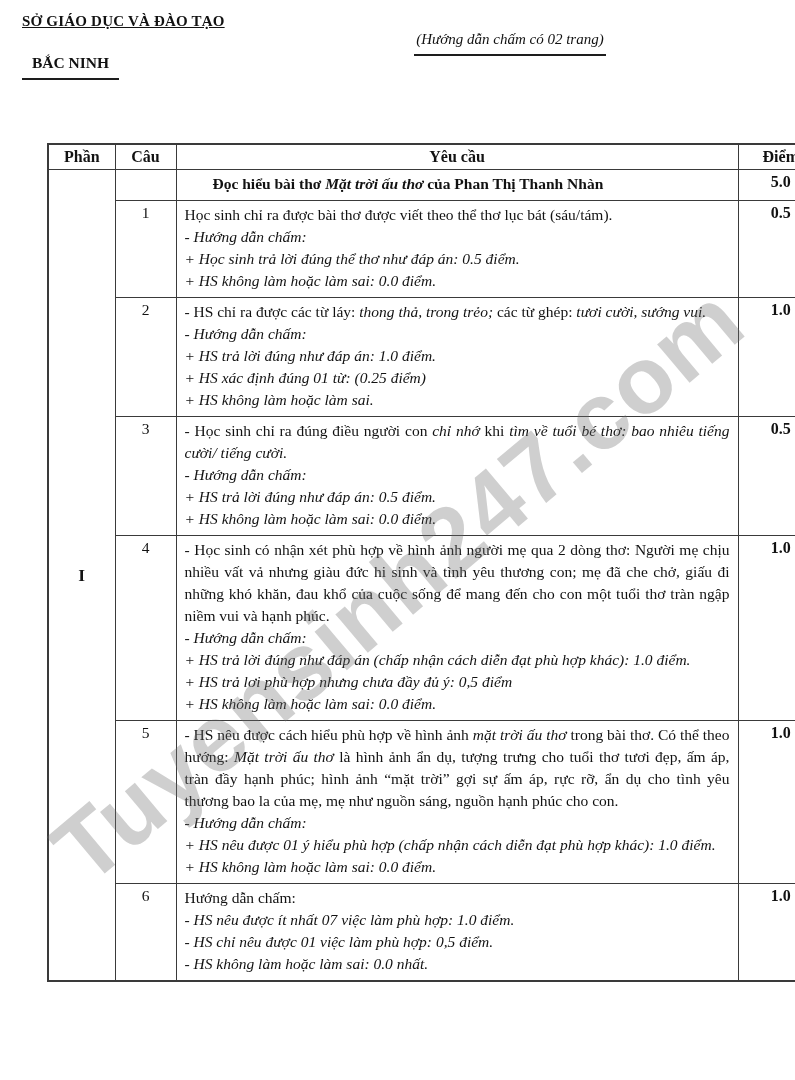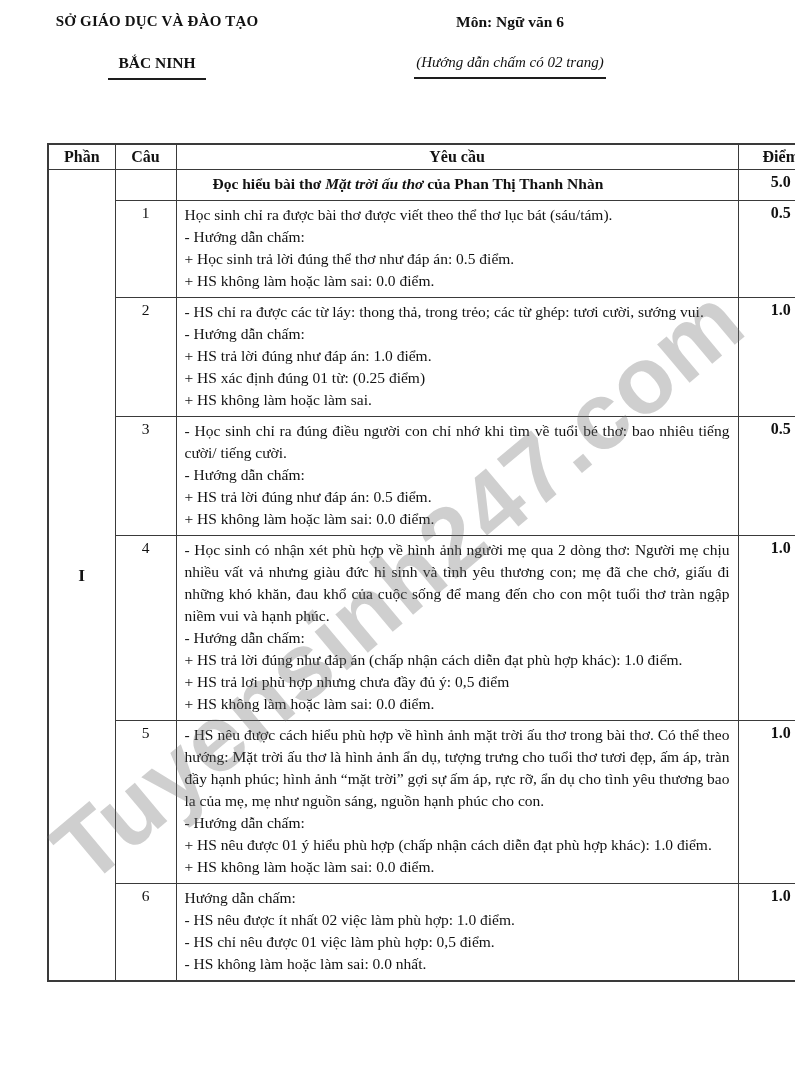"SỞ GIÁO DỤC VÀ ĐÀO" .header-left { text-align: center -> left; text-decoration: none -> underline }
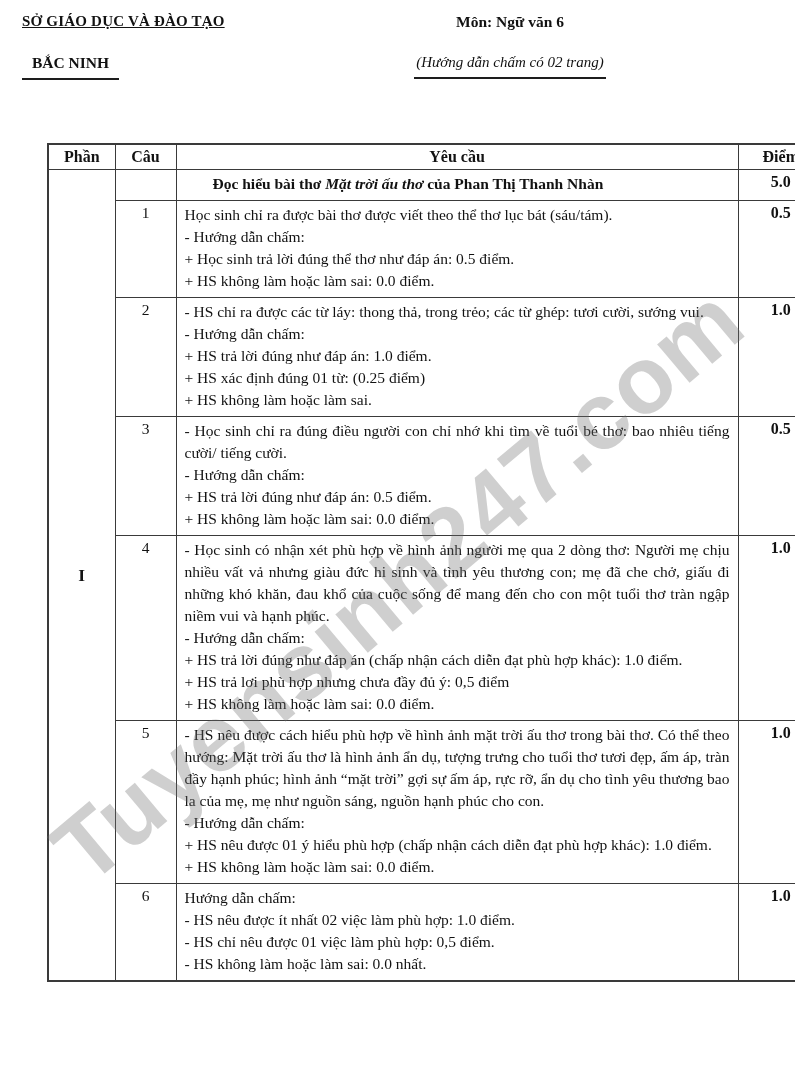"Môn: Ngữ văn 6" div { html: <div>Môn: Ngữ văn 6</div> -> none }
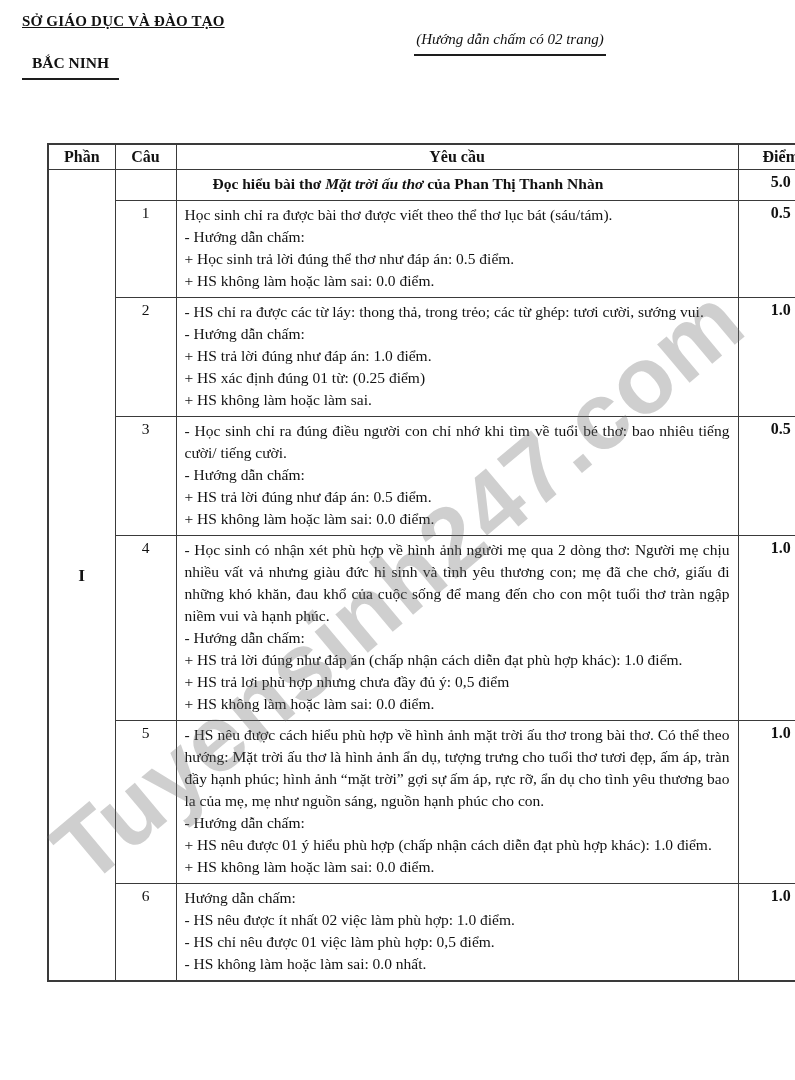"- Hướng dẫn chấm:" .seg-i { font-style: none -> italic }
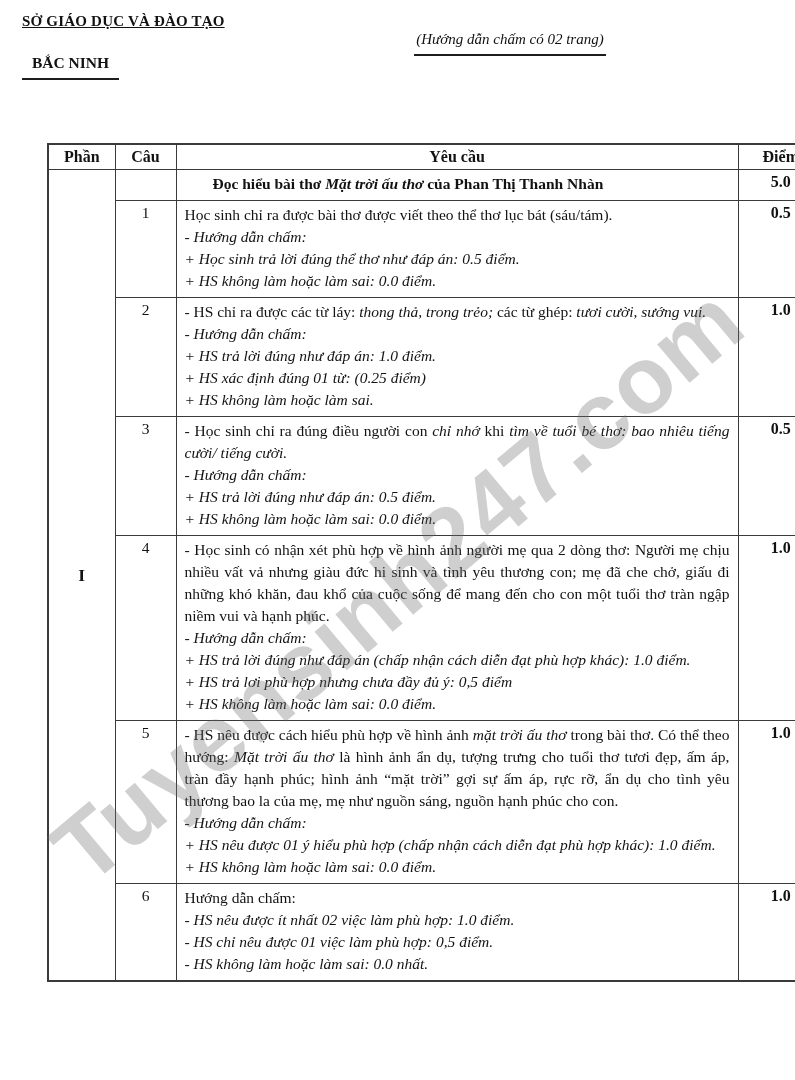"- HS nêu được ít" span.seg-i { text: 02 -> 07 }
